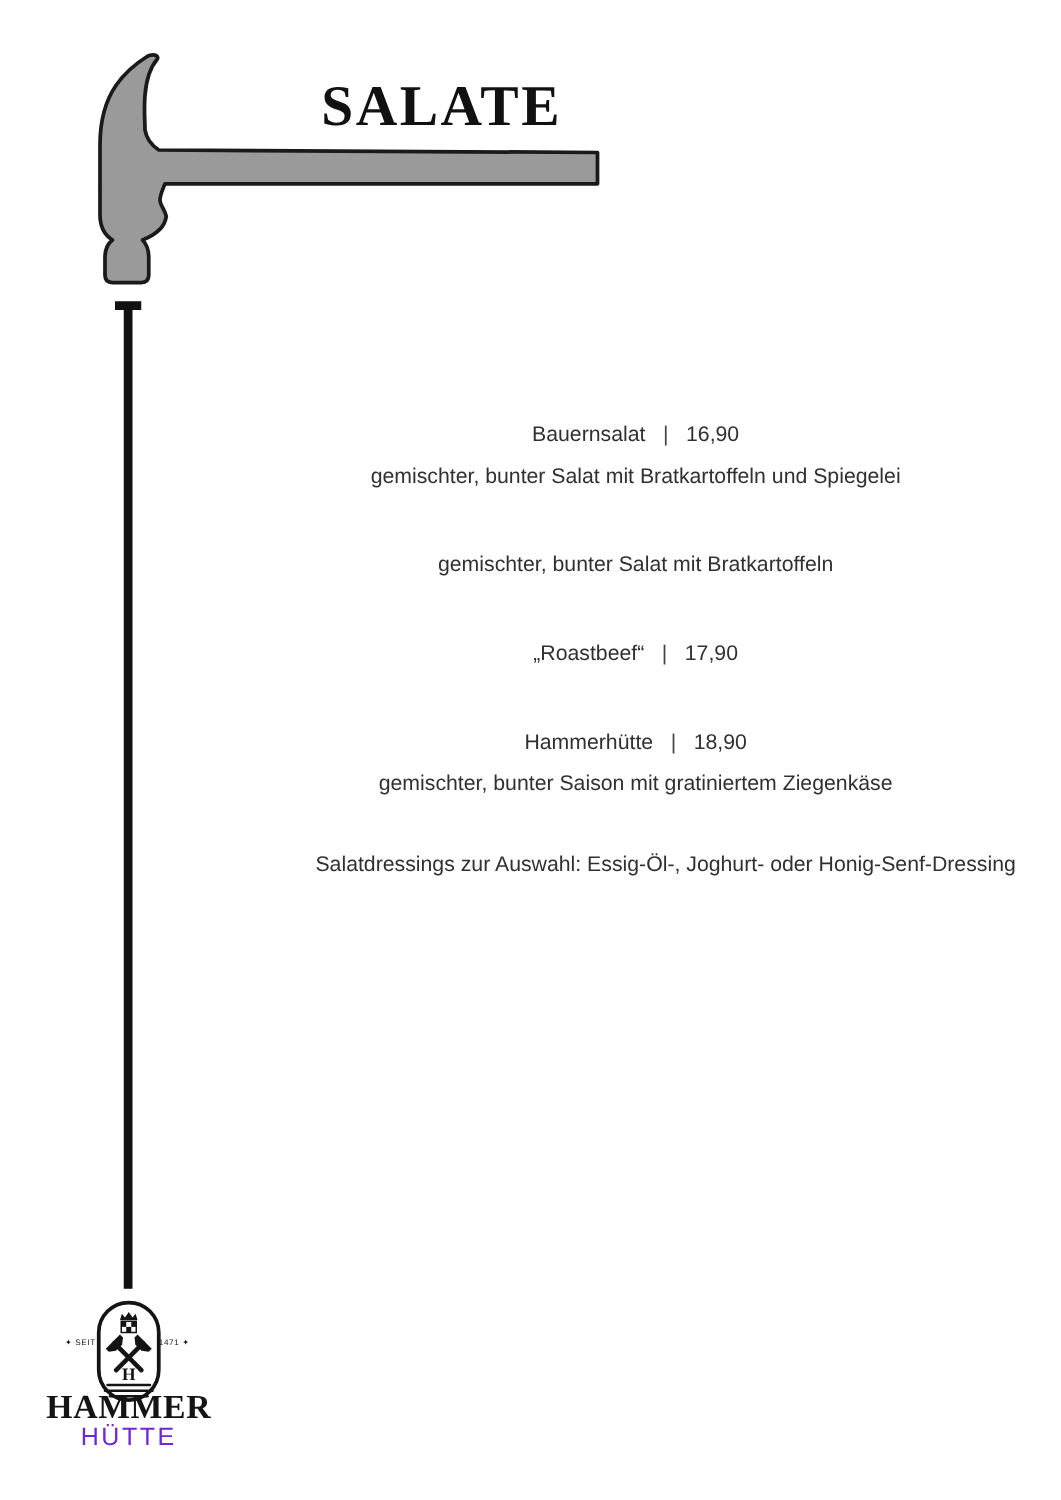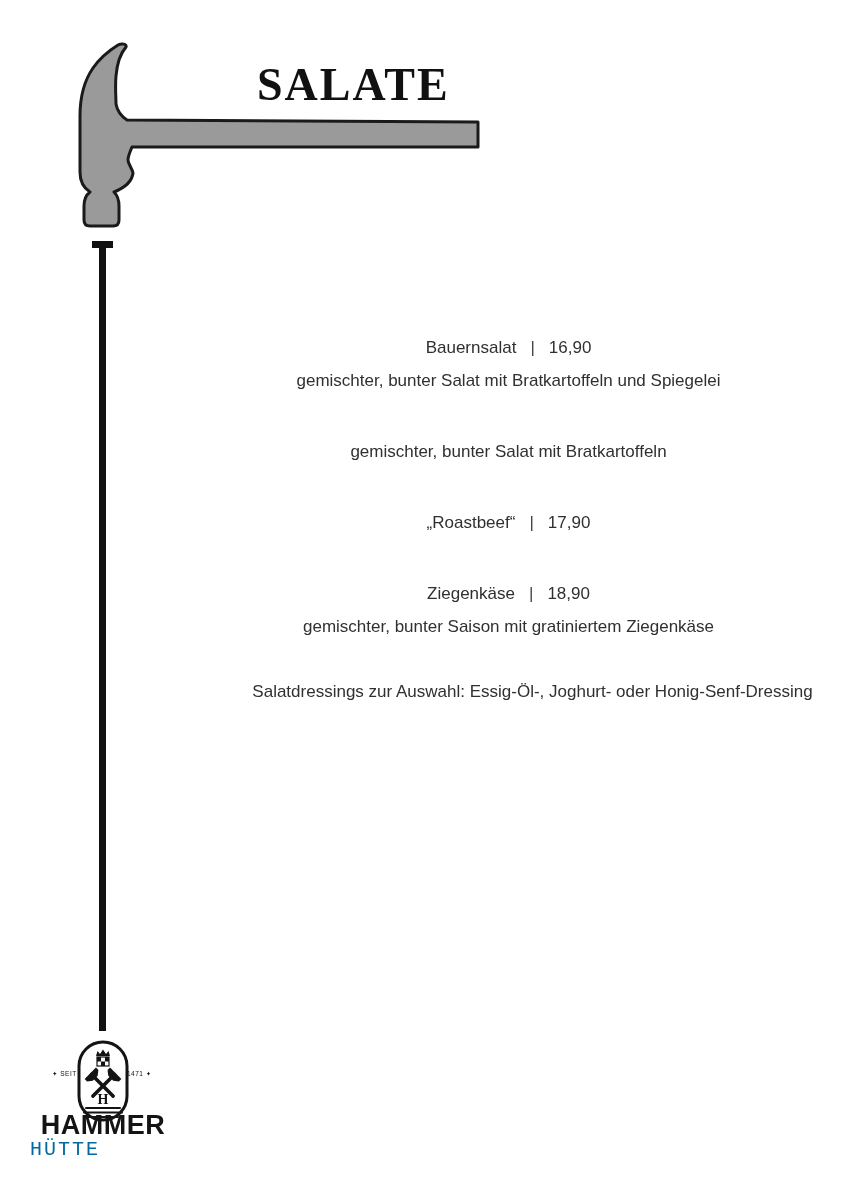"Ziegenkäse" span { text: Ziegenkäse -> Hammerhütte }
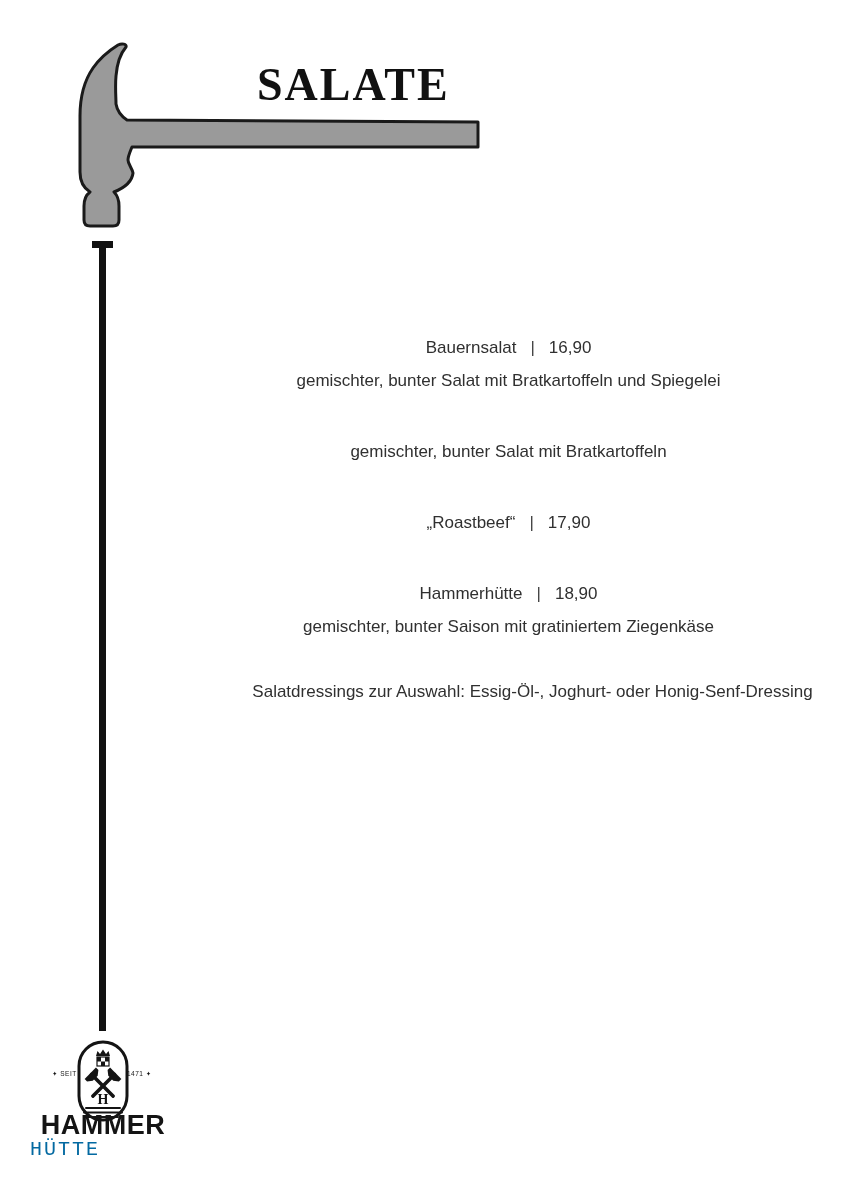"HAMMER" .logo-name1 { font-family: Liberation Sans, sans-serif -> Liberation Serif, serif }
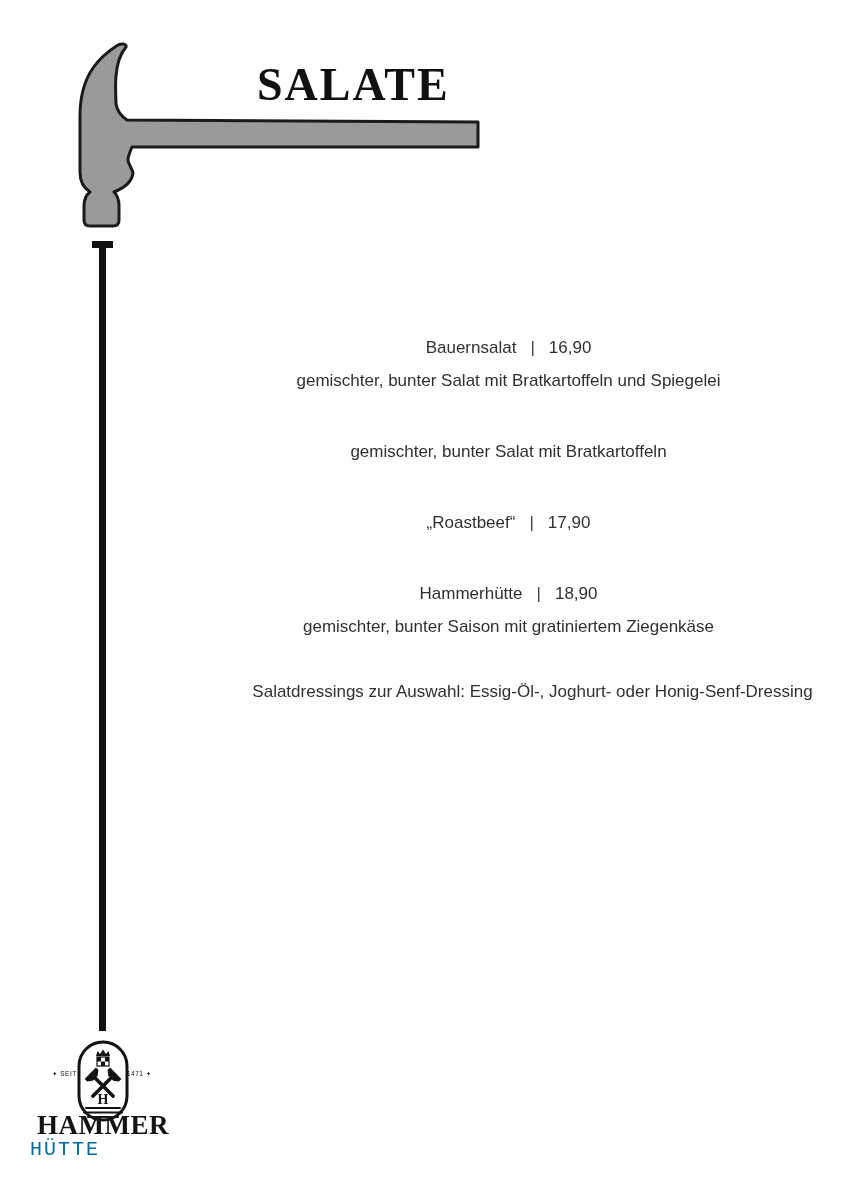"HÜTTE" .logo-name2 { color: #0369a1 -> #6d28d9; font-family: Liberation Mono, monospace -> Liberation Sans, sans-serif; text-align: none -> center }
